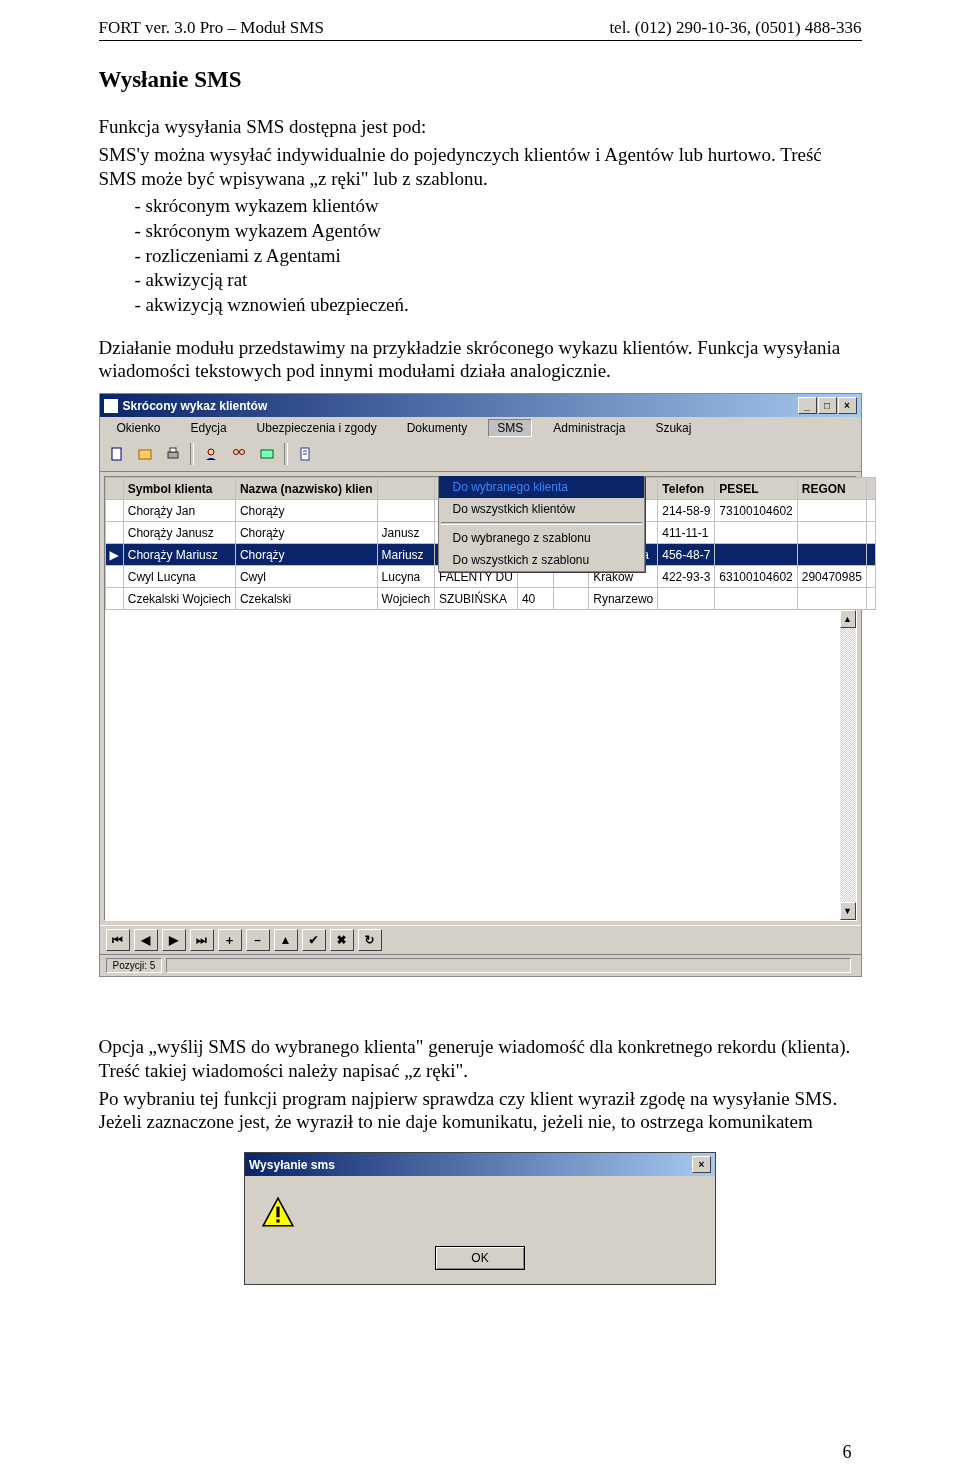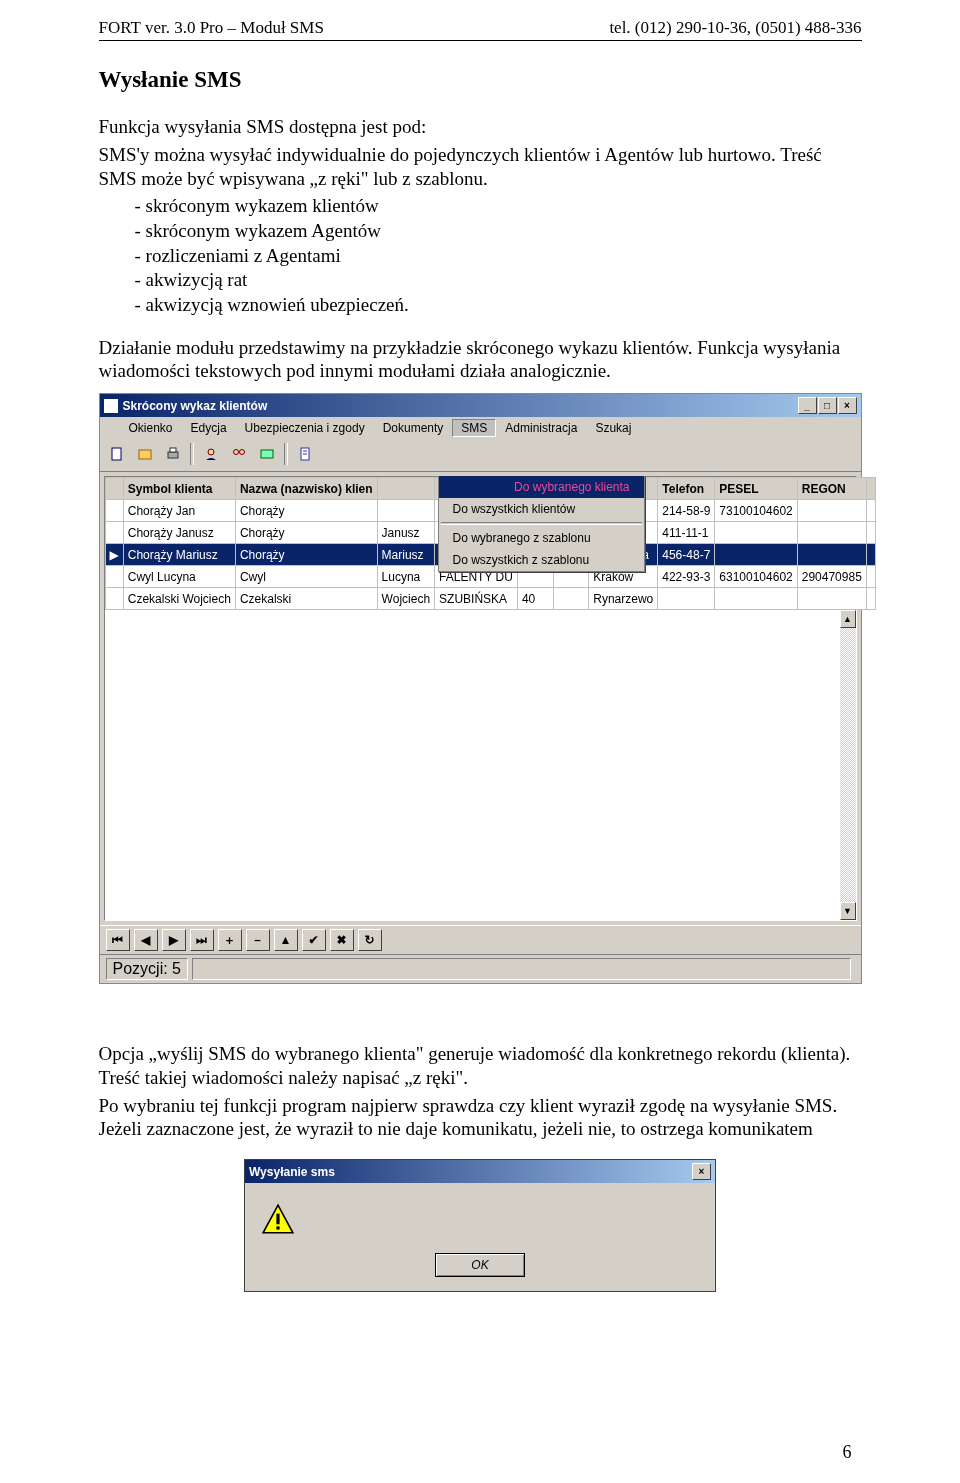"Okienko" .menubar { gap: 0 -> 12px; padding: 2px 20px -> 2px 8px }
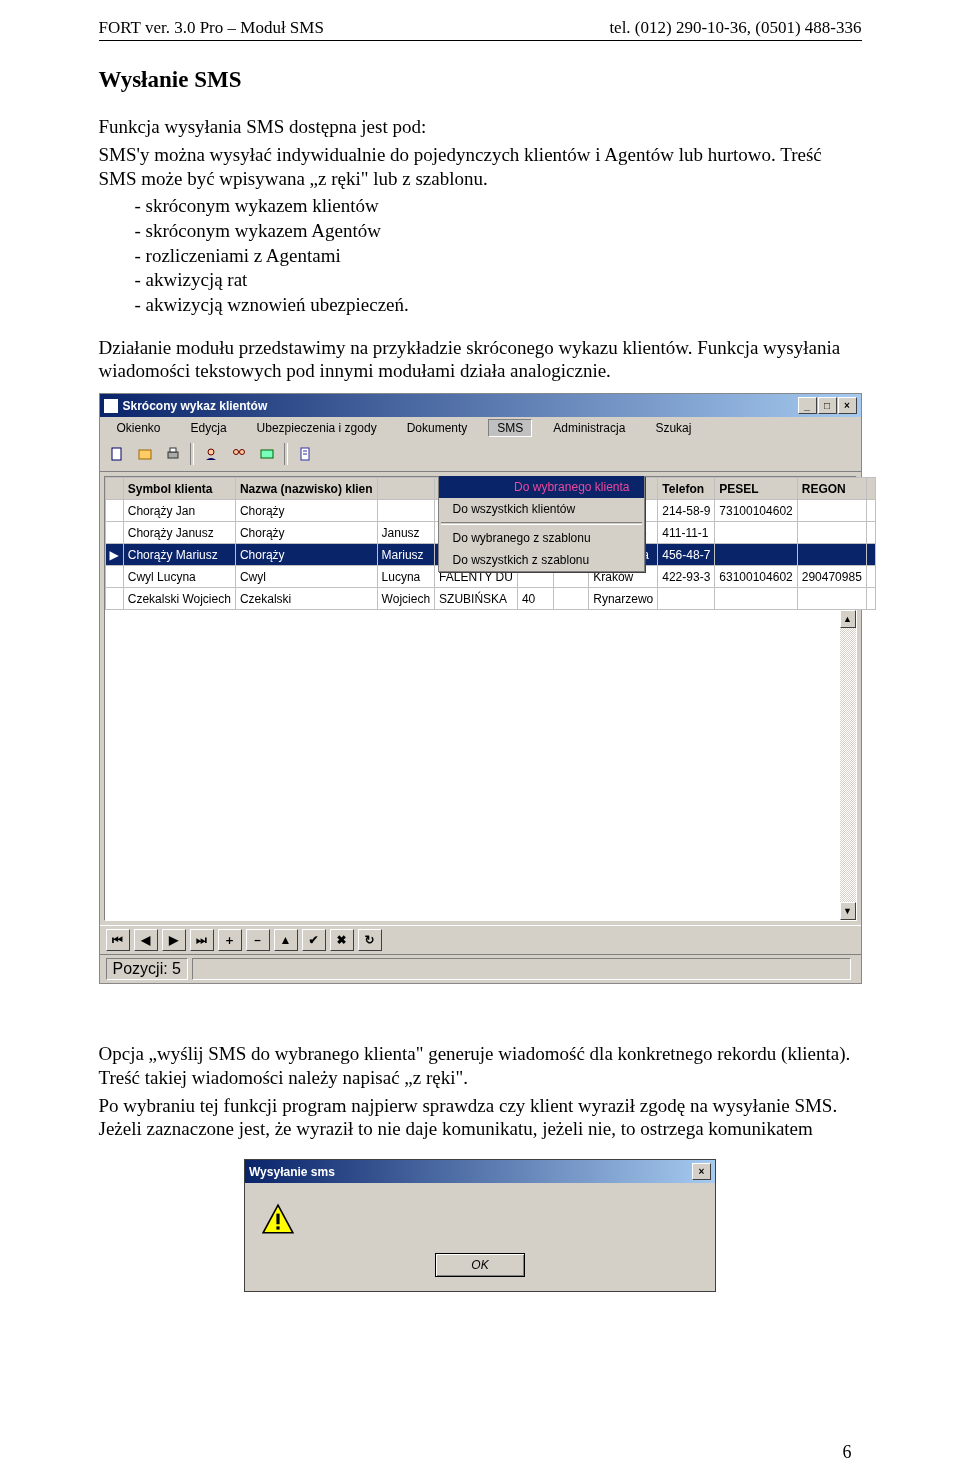"Do wybranego klienta" .dd-item.sel { color: #ec4899 -> #3b82f6; text-align: right -> none }
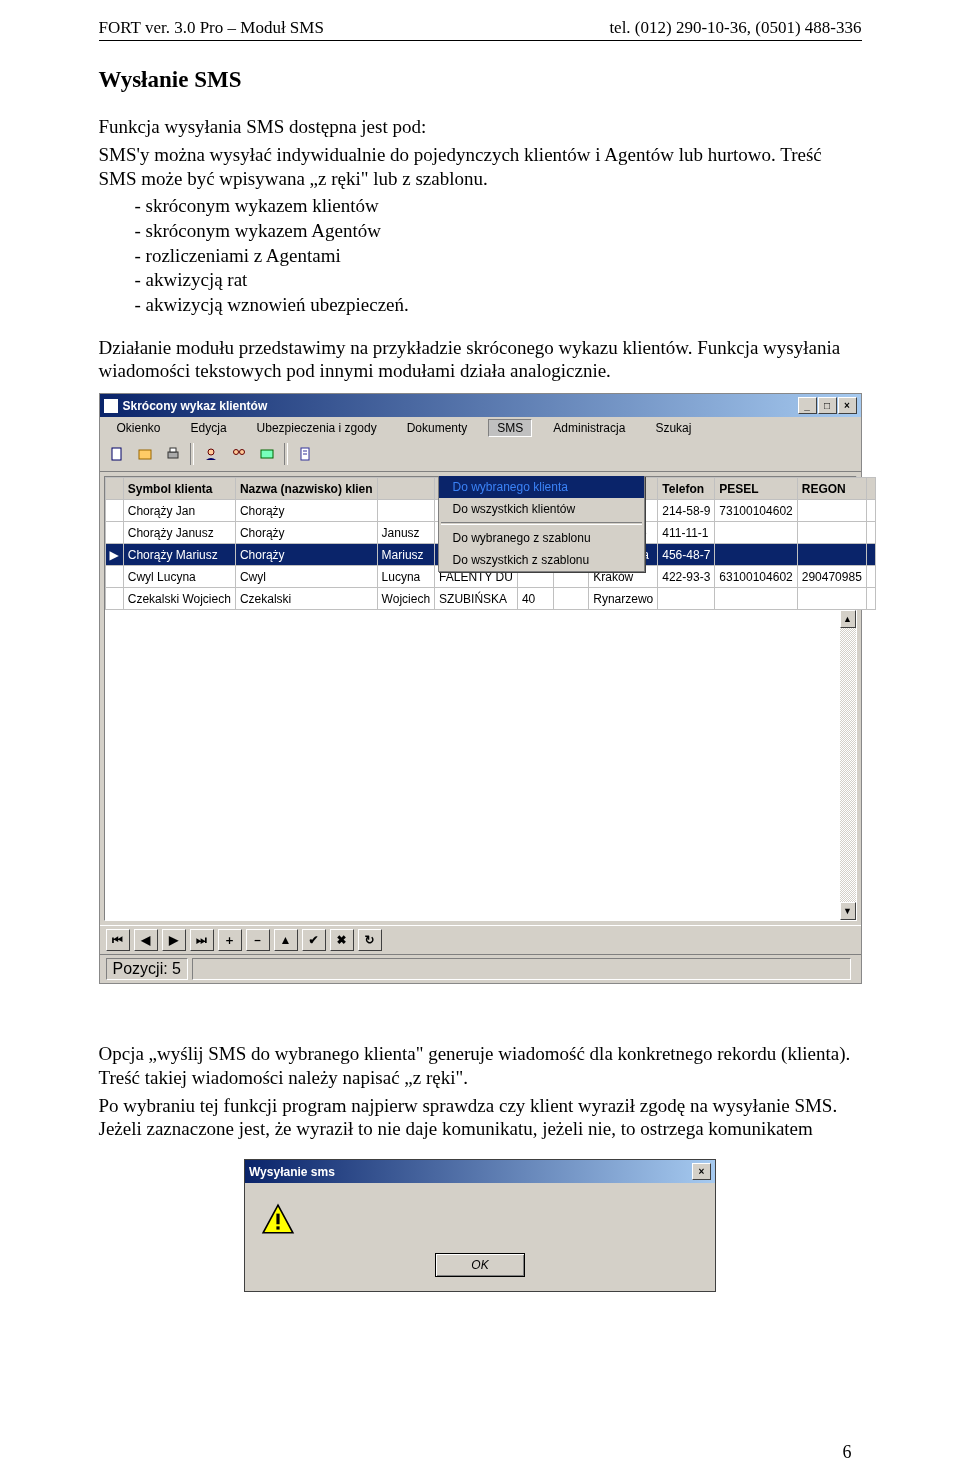"Pozycji: 5" .statusbar { font-size: 16px -> 10px }
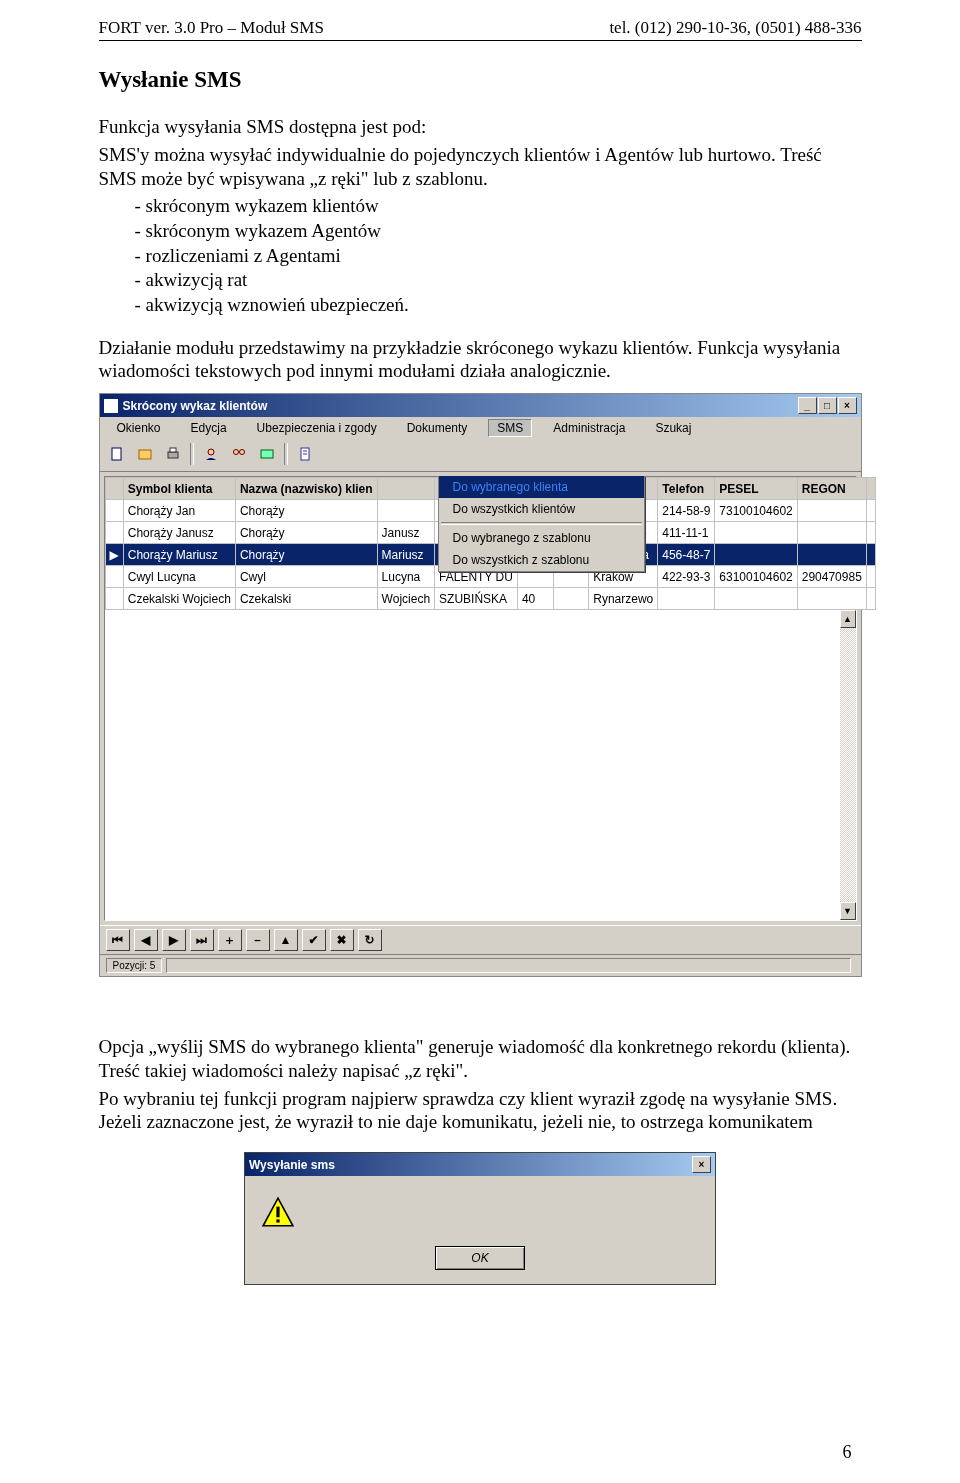"OK" .okbtn { font-style: italic -> none }
